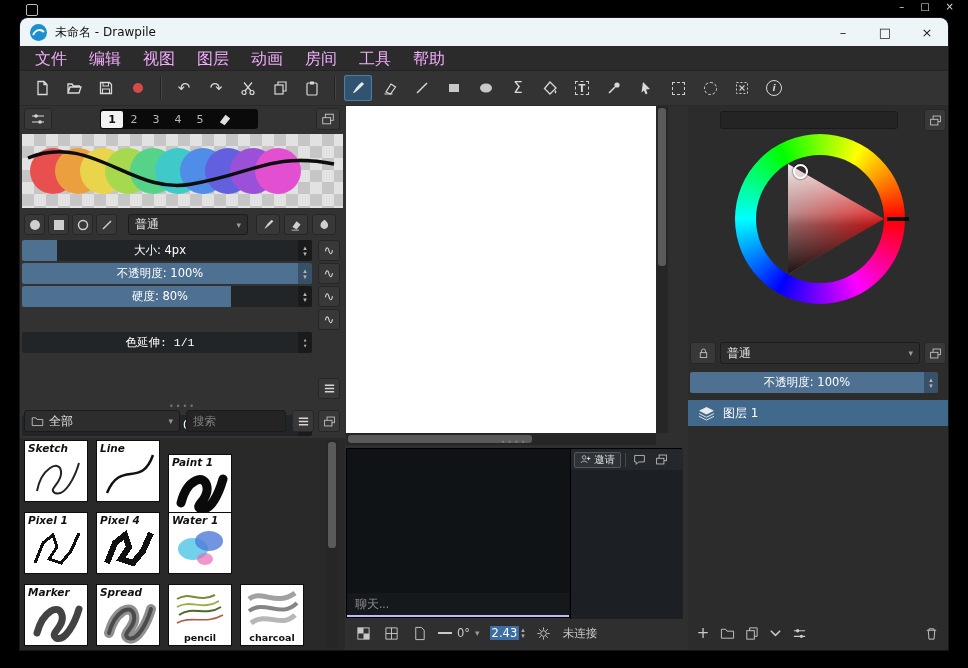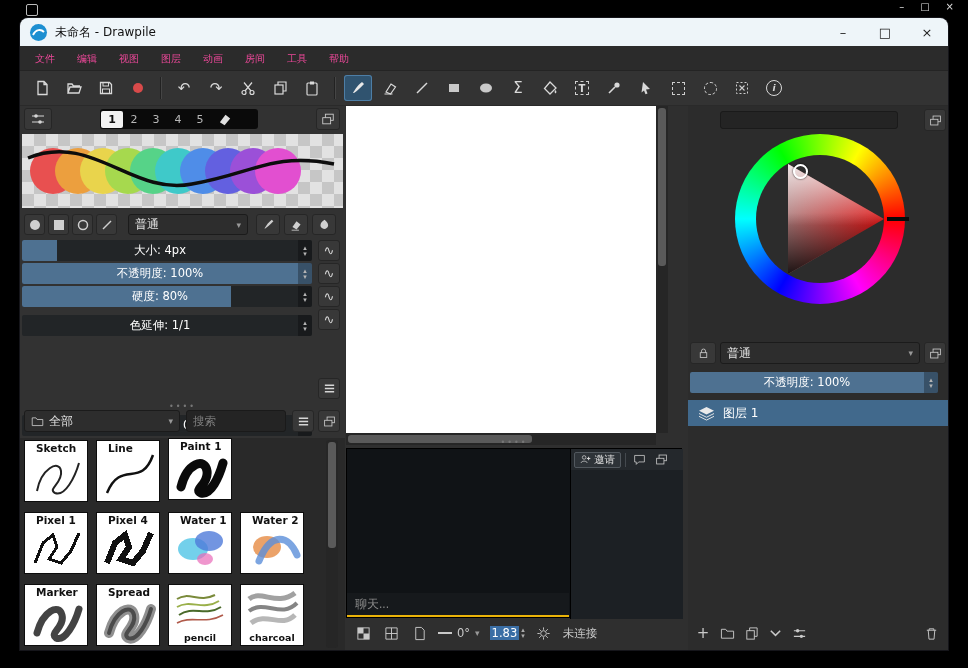"文件" .menu-item { color: #ec4899 -> #f0abfc; font-size: 10px -> 16px }
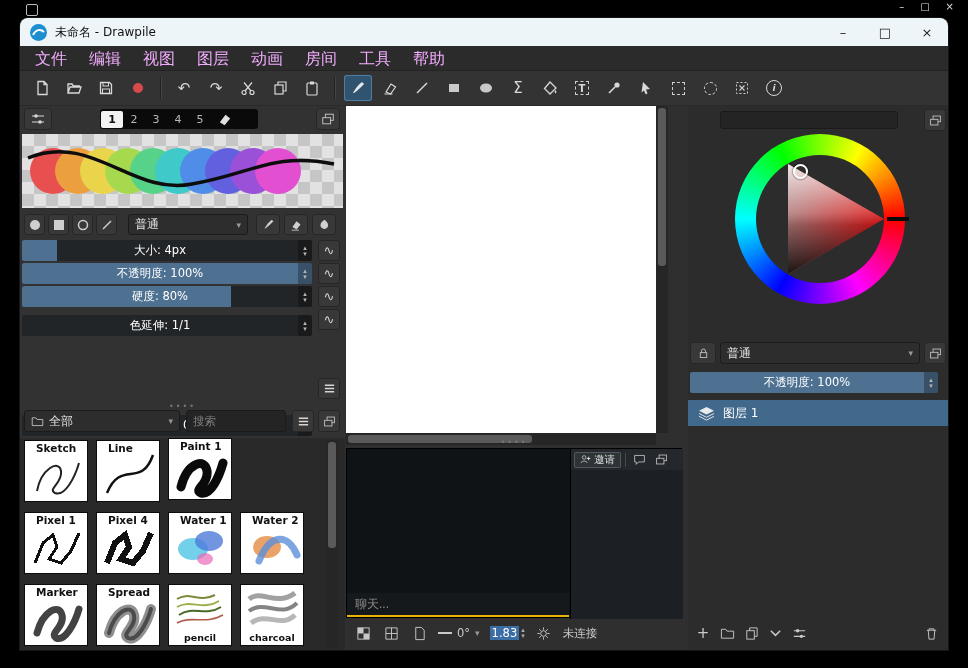"色延伸: 1/1" div.srow { font-family: none -> Liberation Mono, monospace; top: 209px -> 226px }
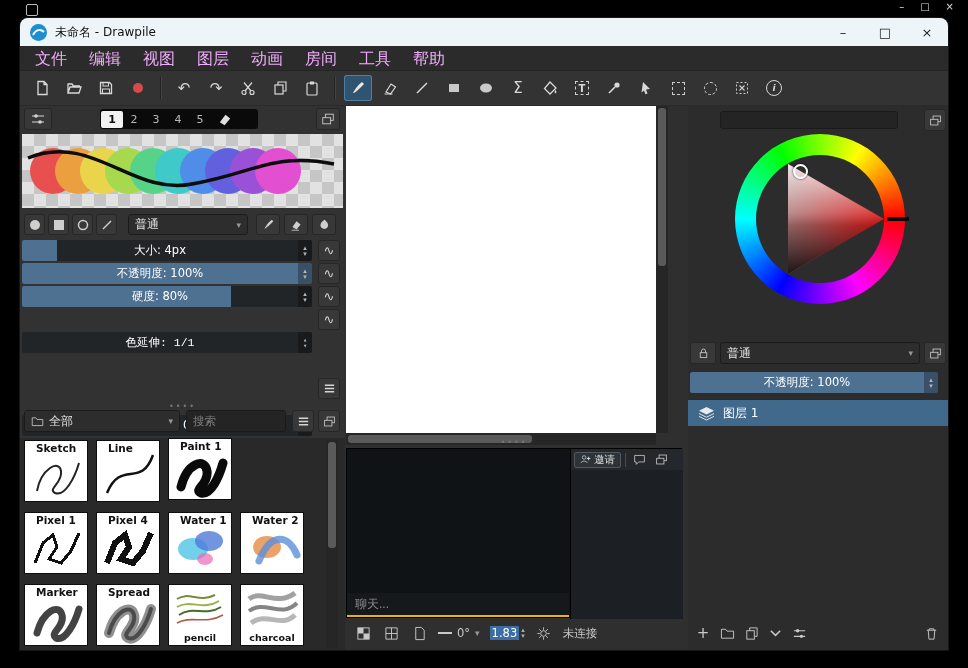"Sketch" .tile-label { font-style: none -> italic; margin-left: 8px -> none }
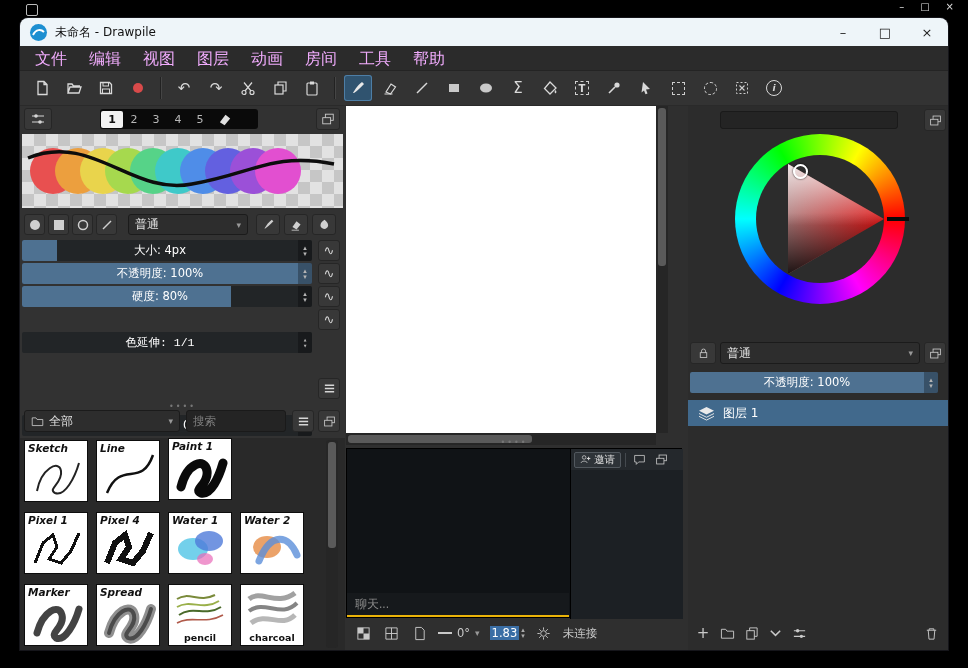"Paint 1" div.tile { top: 0 -> 16px }
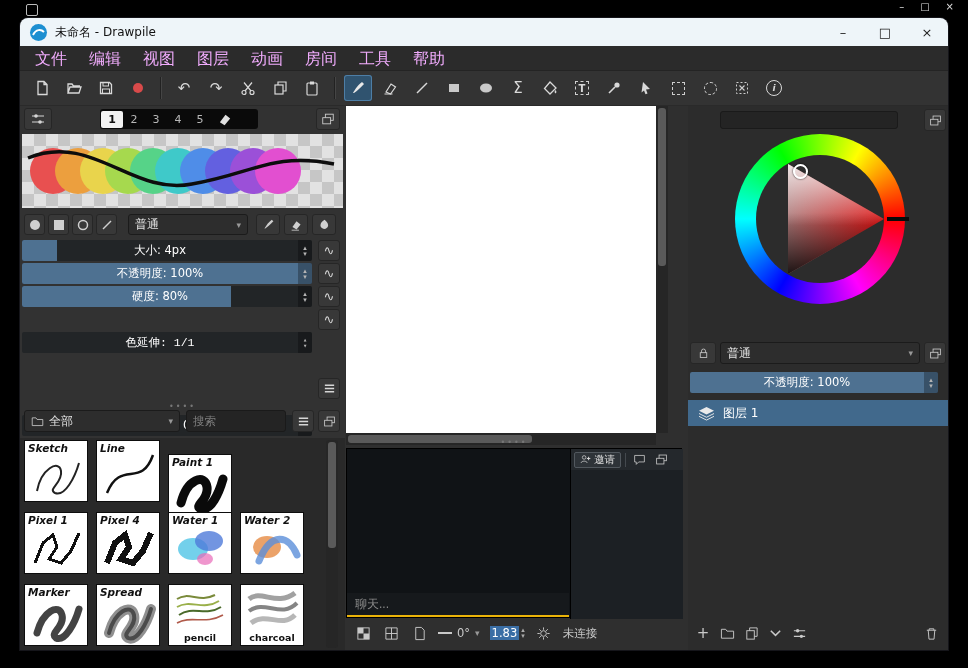"Water 2" div.tile { html: <div> <svg> <ellipse></ellipse> <path></path> </svg> <span>Water 2</span> </div> -> none }
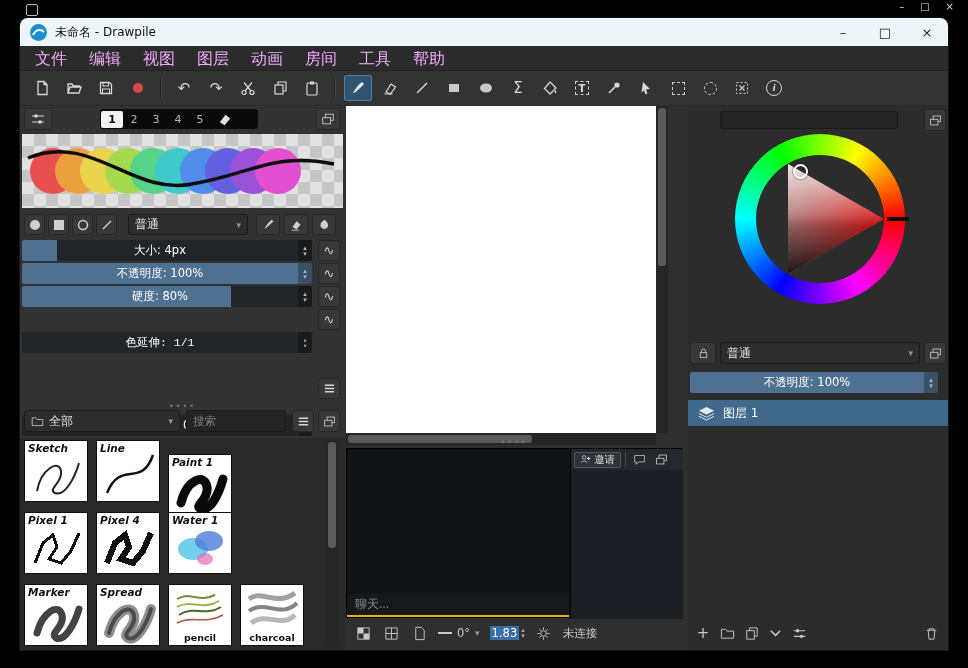"聊天..." .chat-input-row { border-bottom: 2px solid #eab308 -> 2px solid #c4b5fd }
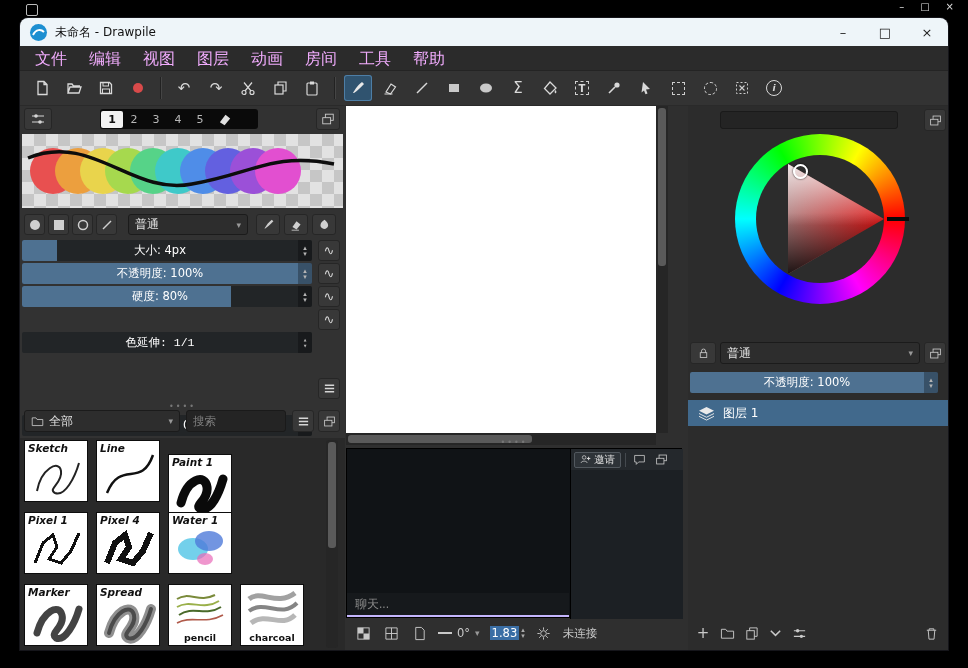"1.83" span.zoom-val { text: 1.83 -> 2.43 }
